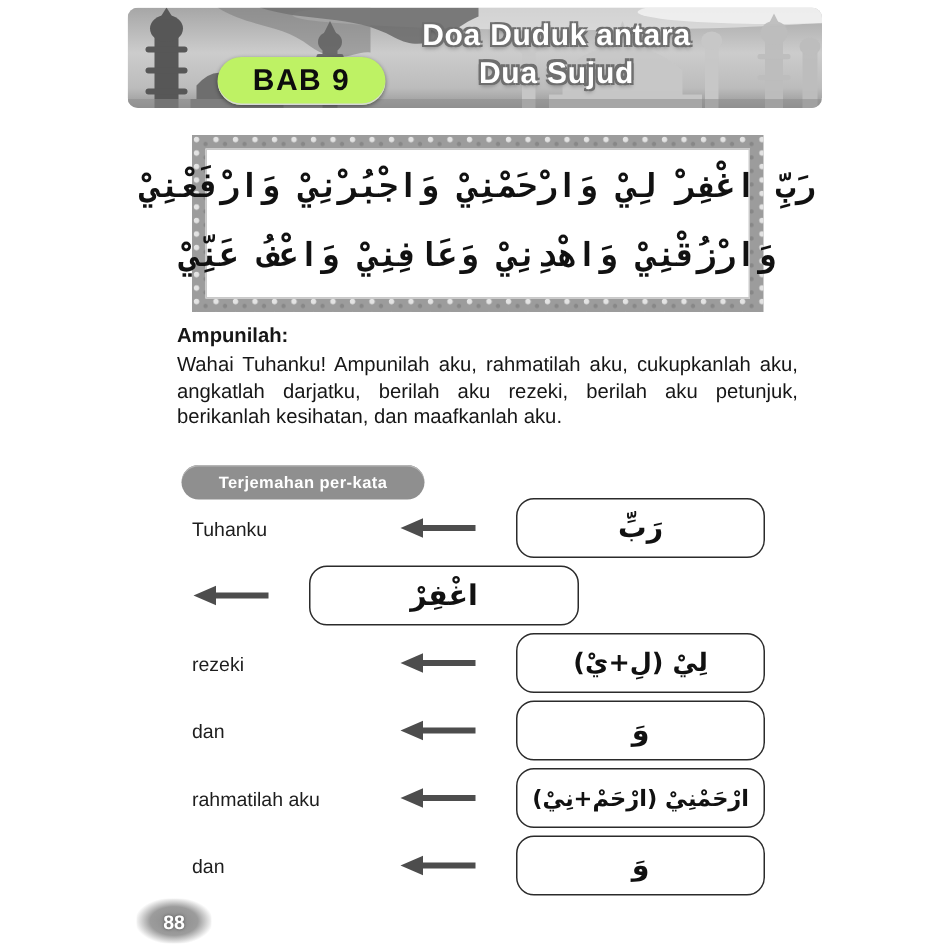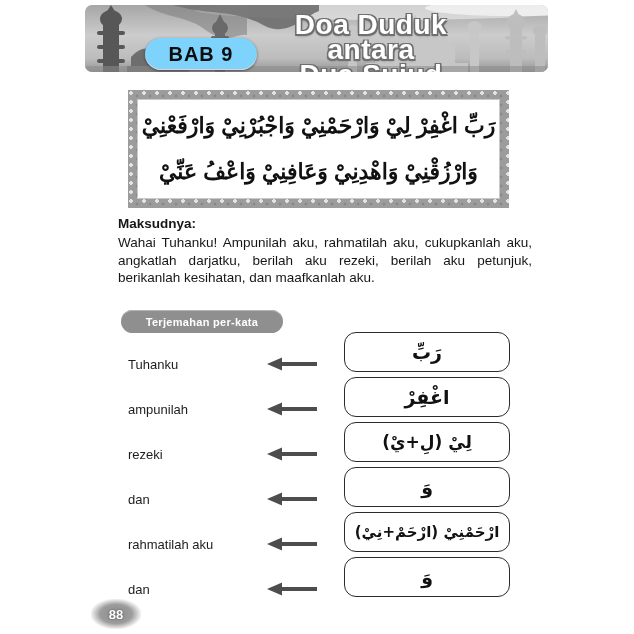"Doa Duduk antara" .banner-title { font-size: 28px -> 20px }
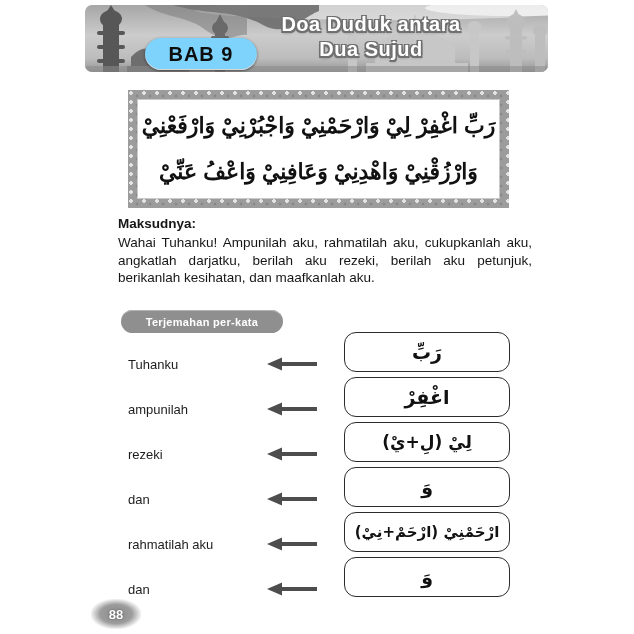"BAB 9" .bab-pill { background: #7dd3fc -> #bef264 }
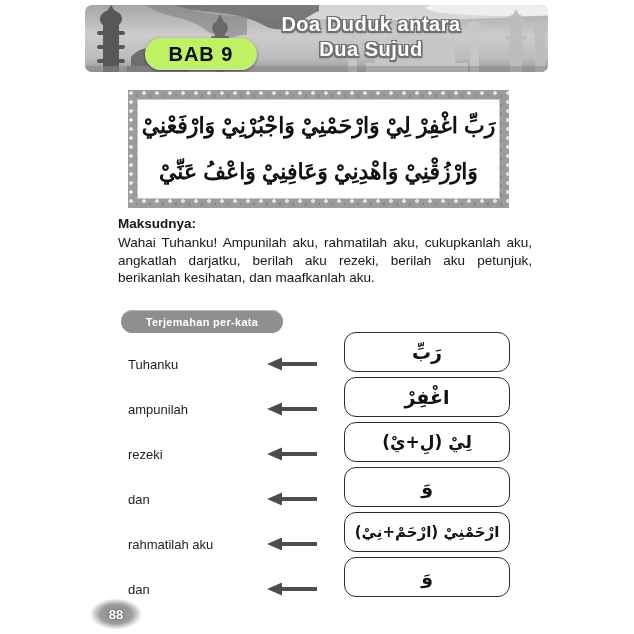"رَبِّ اغْفِرْ لِيْ وَارْحَمْنِيْ" .arabic-line { font-family: Liberation Sans, sans-serif -> Liberation Mono, monospace }
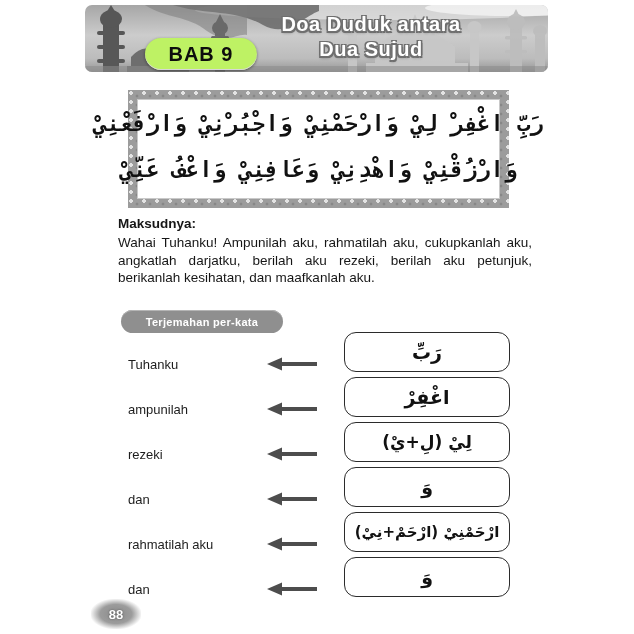"Maksudnya:" div.meaning-heading { text: Maksudnya -> Ampunilah }
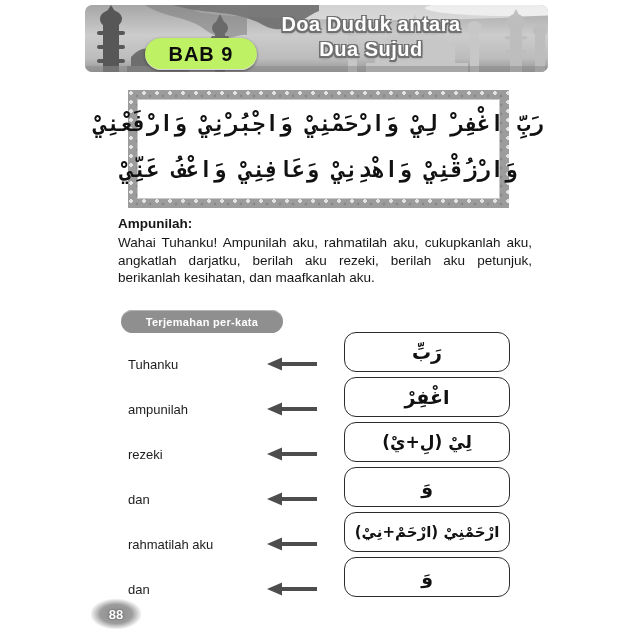"Tuhanku" .wrow { align-items: flex-end -> center }
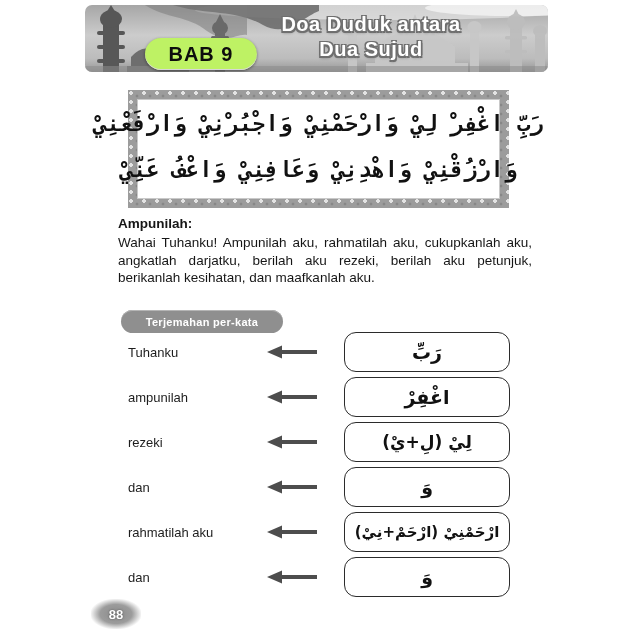"ampunilah" span.wlabel { html: <span>ampunilah</span> -> none }
